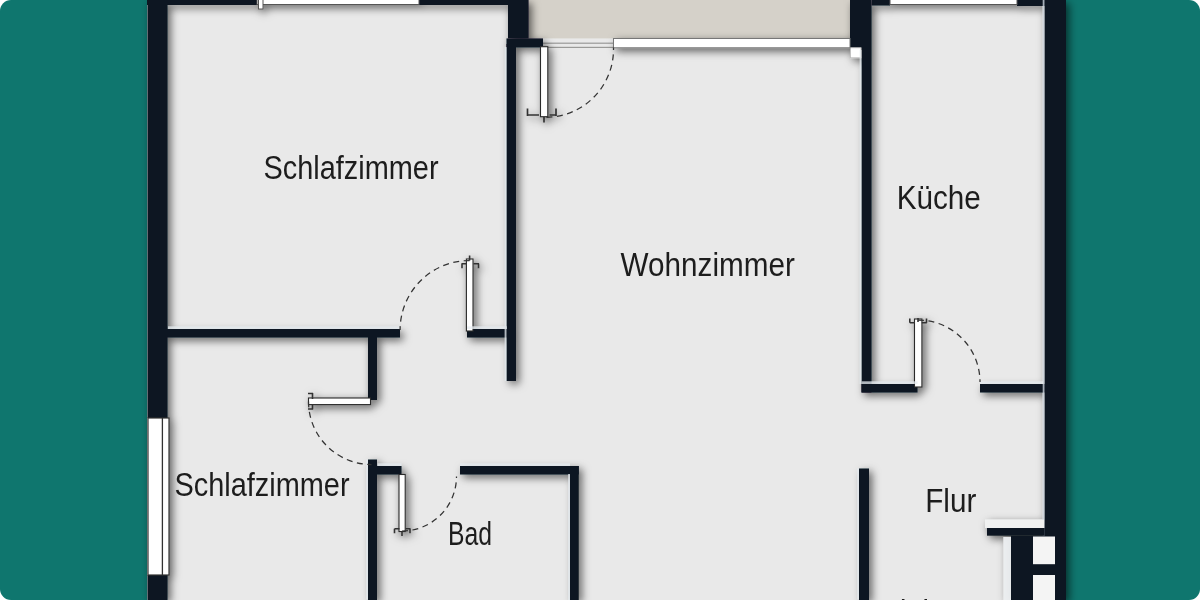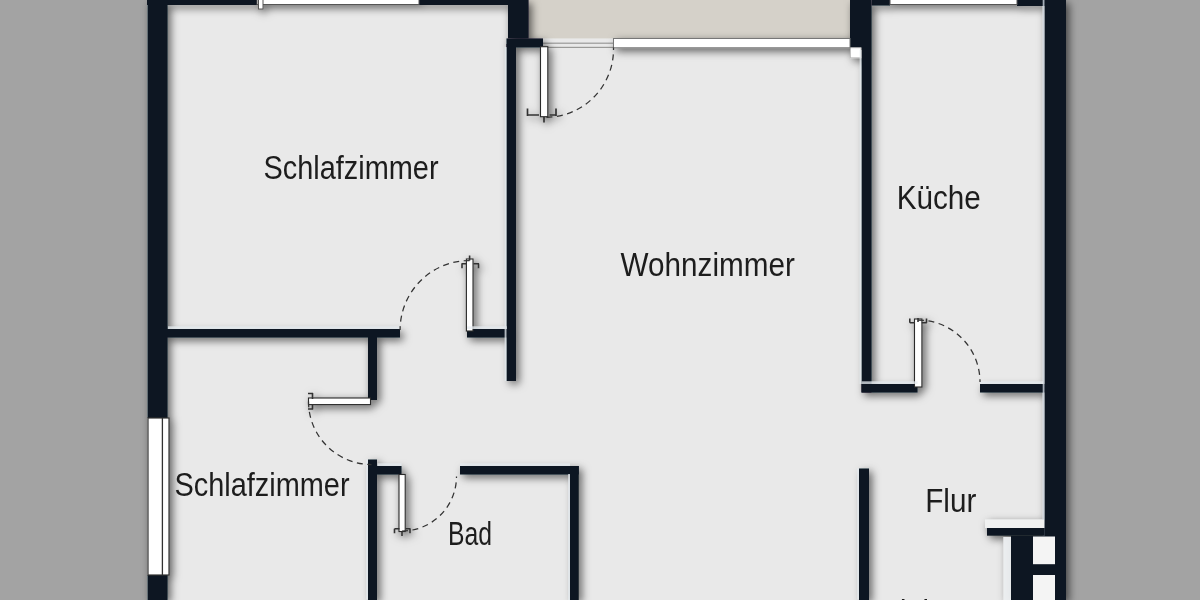"Schlafzimmer" #stage { background: #a3a3a3 -> #0f766e; border-radius: none -> 11px }
